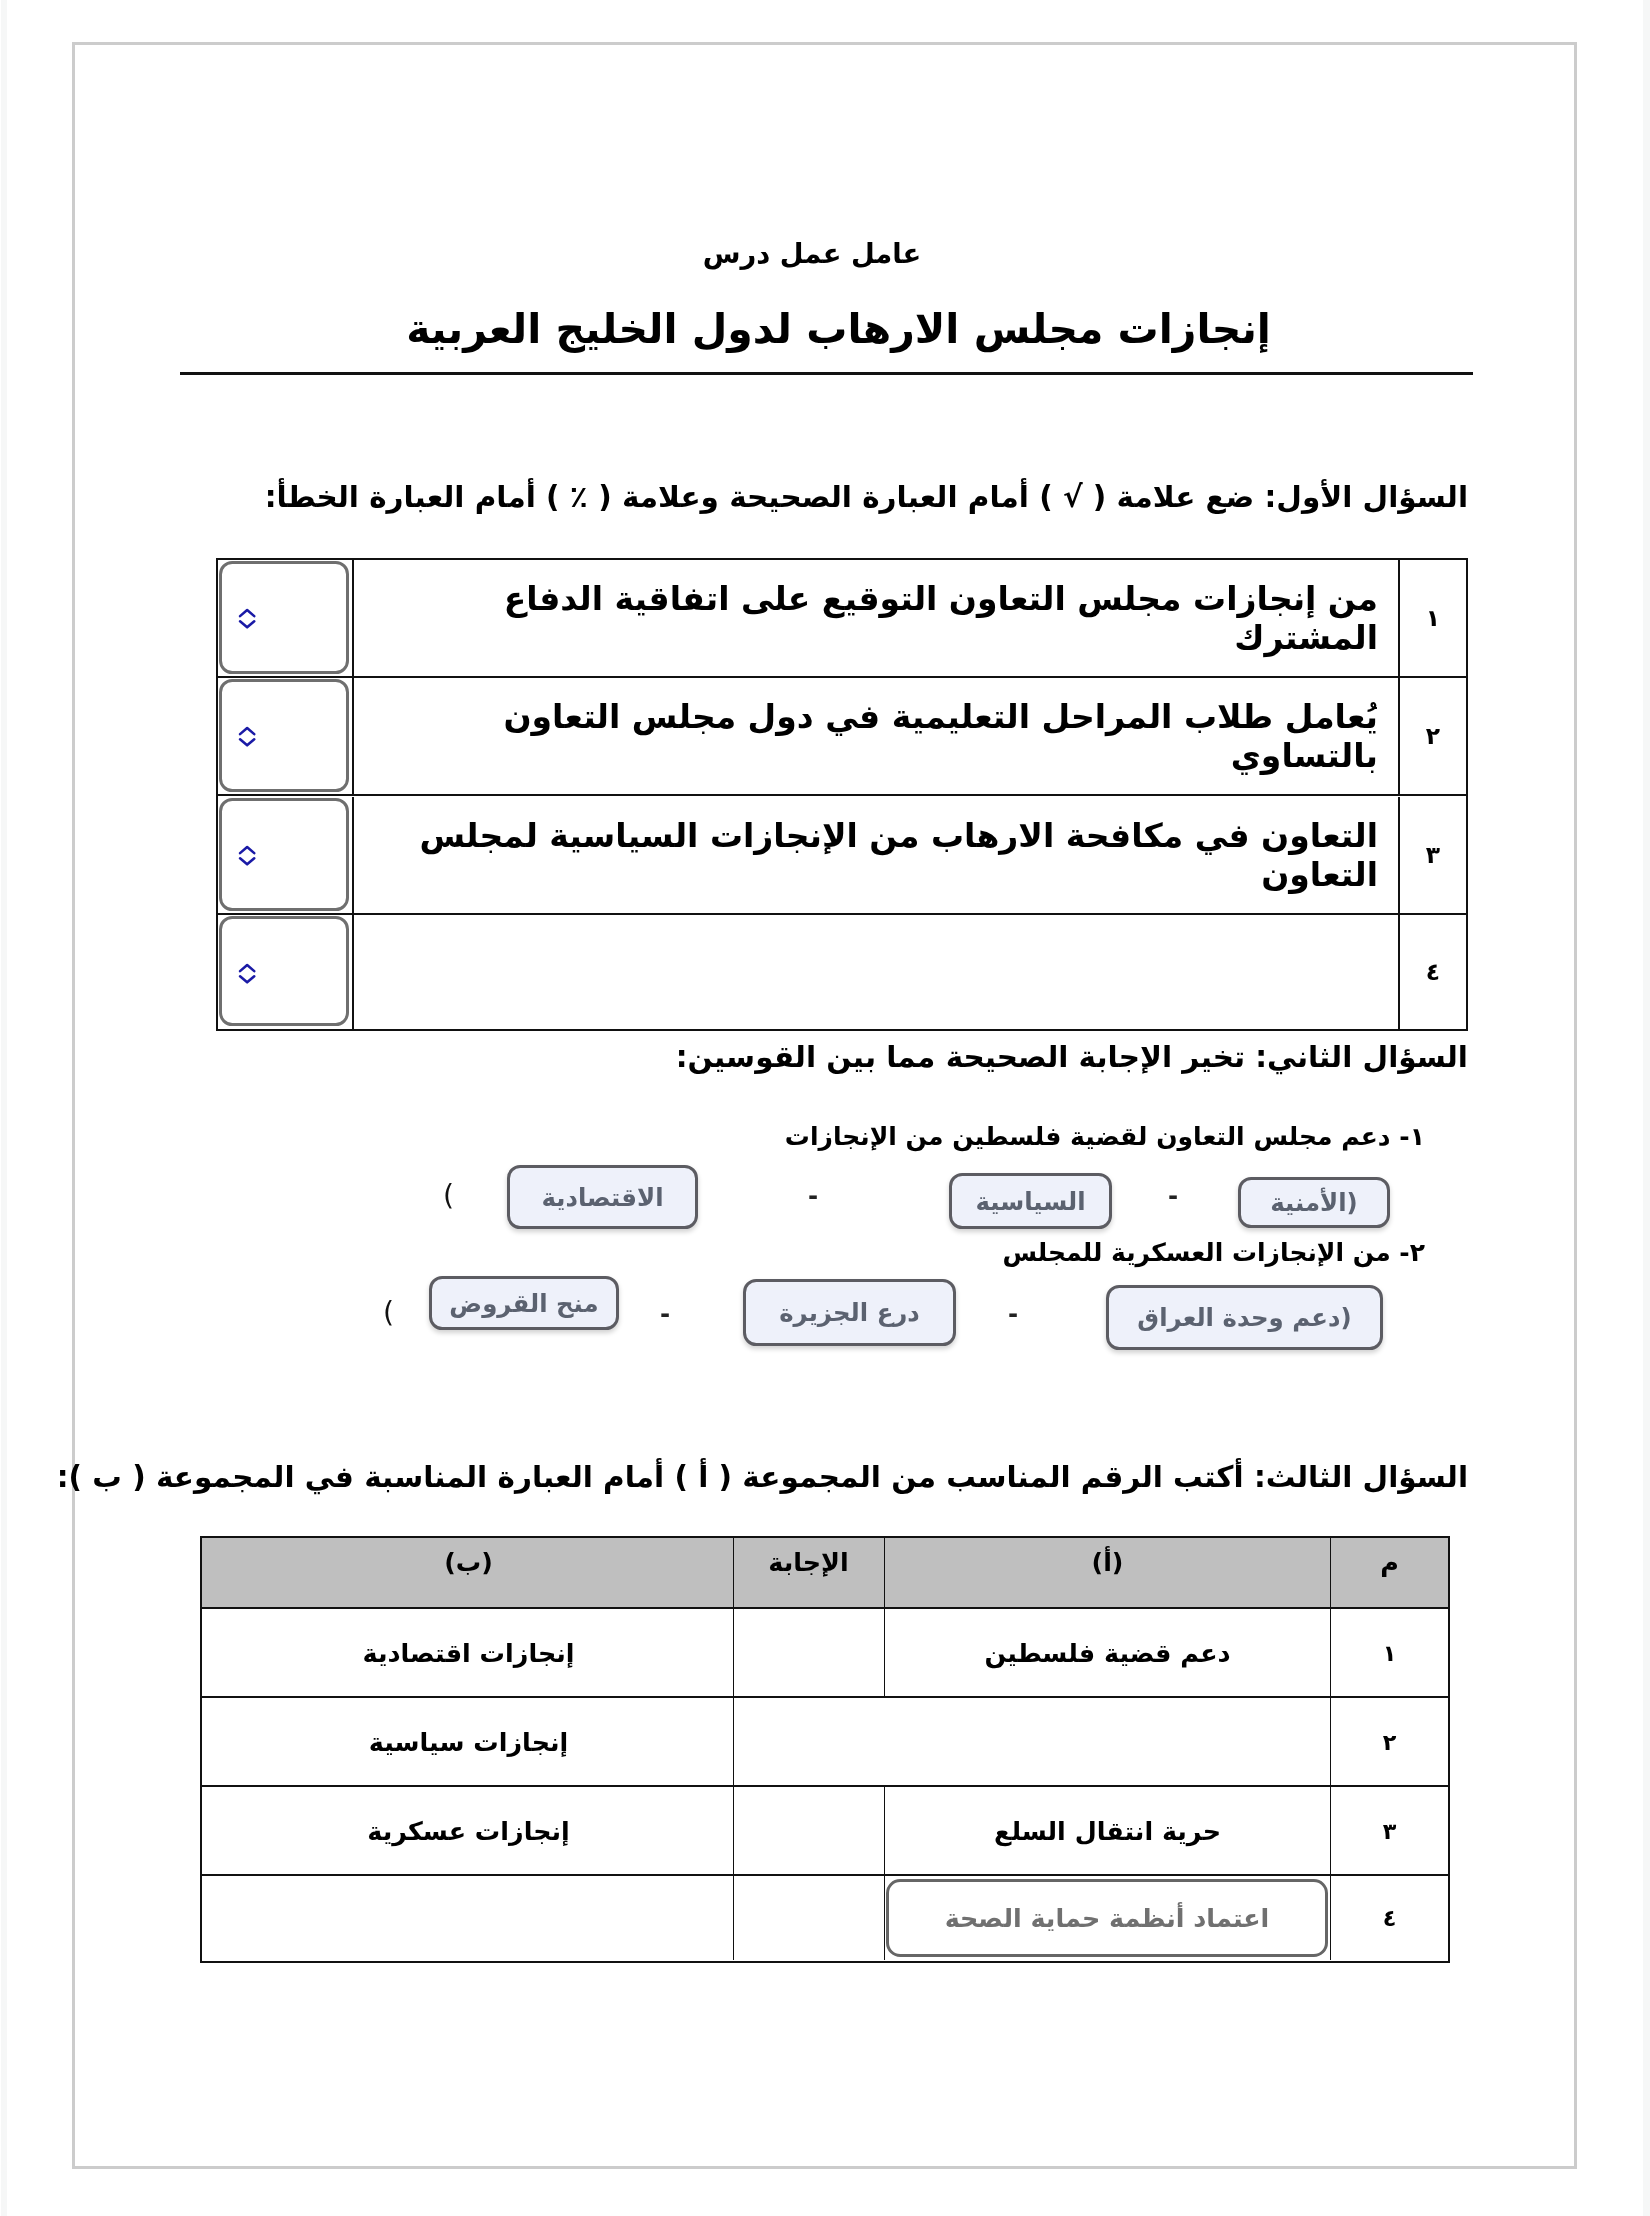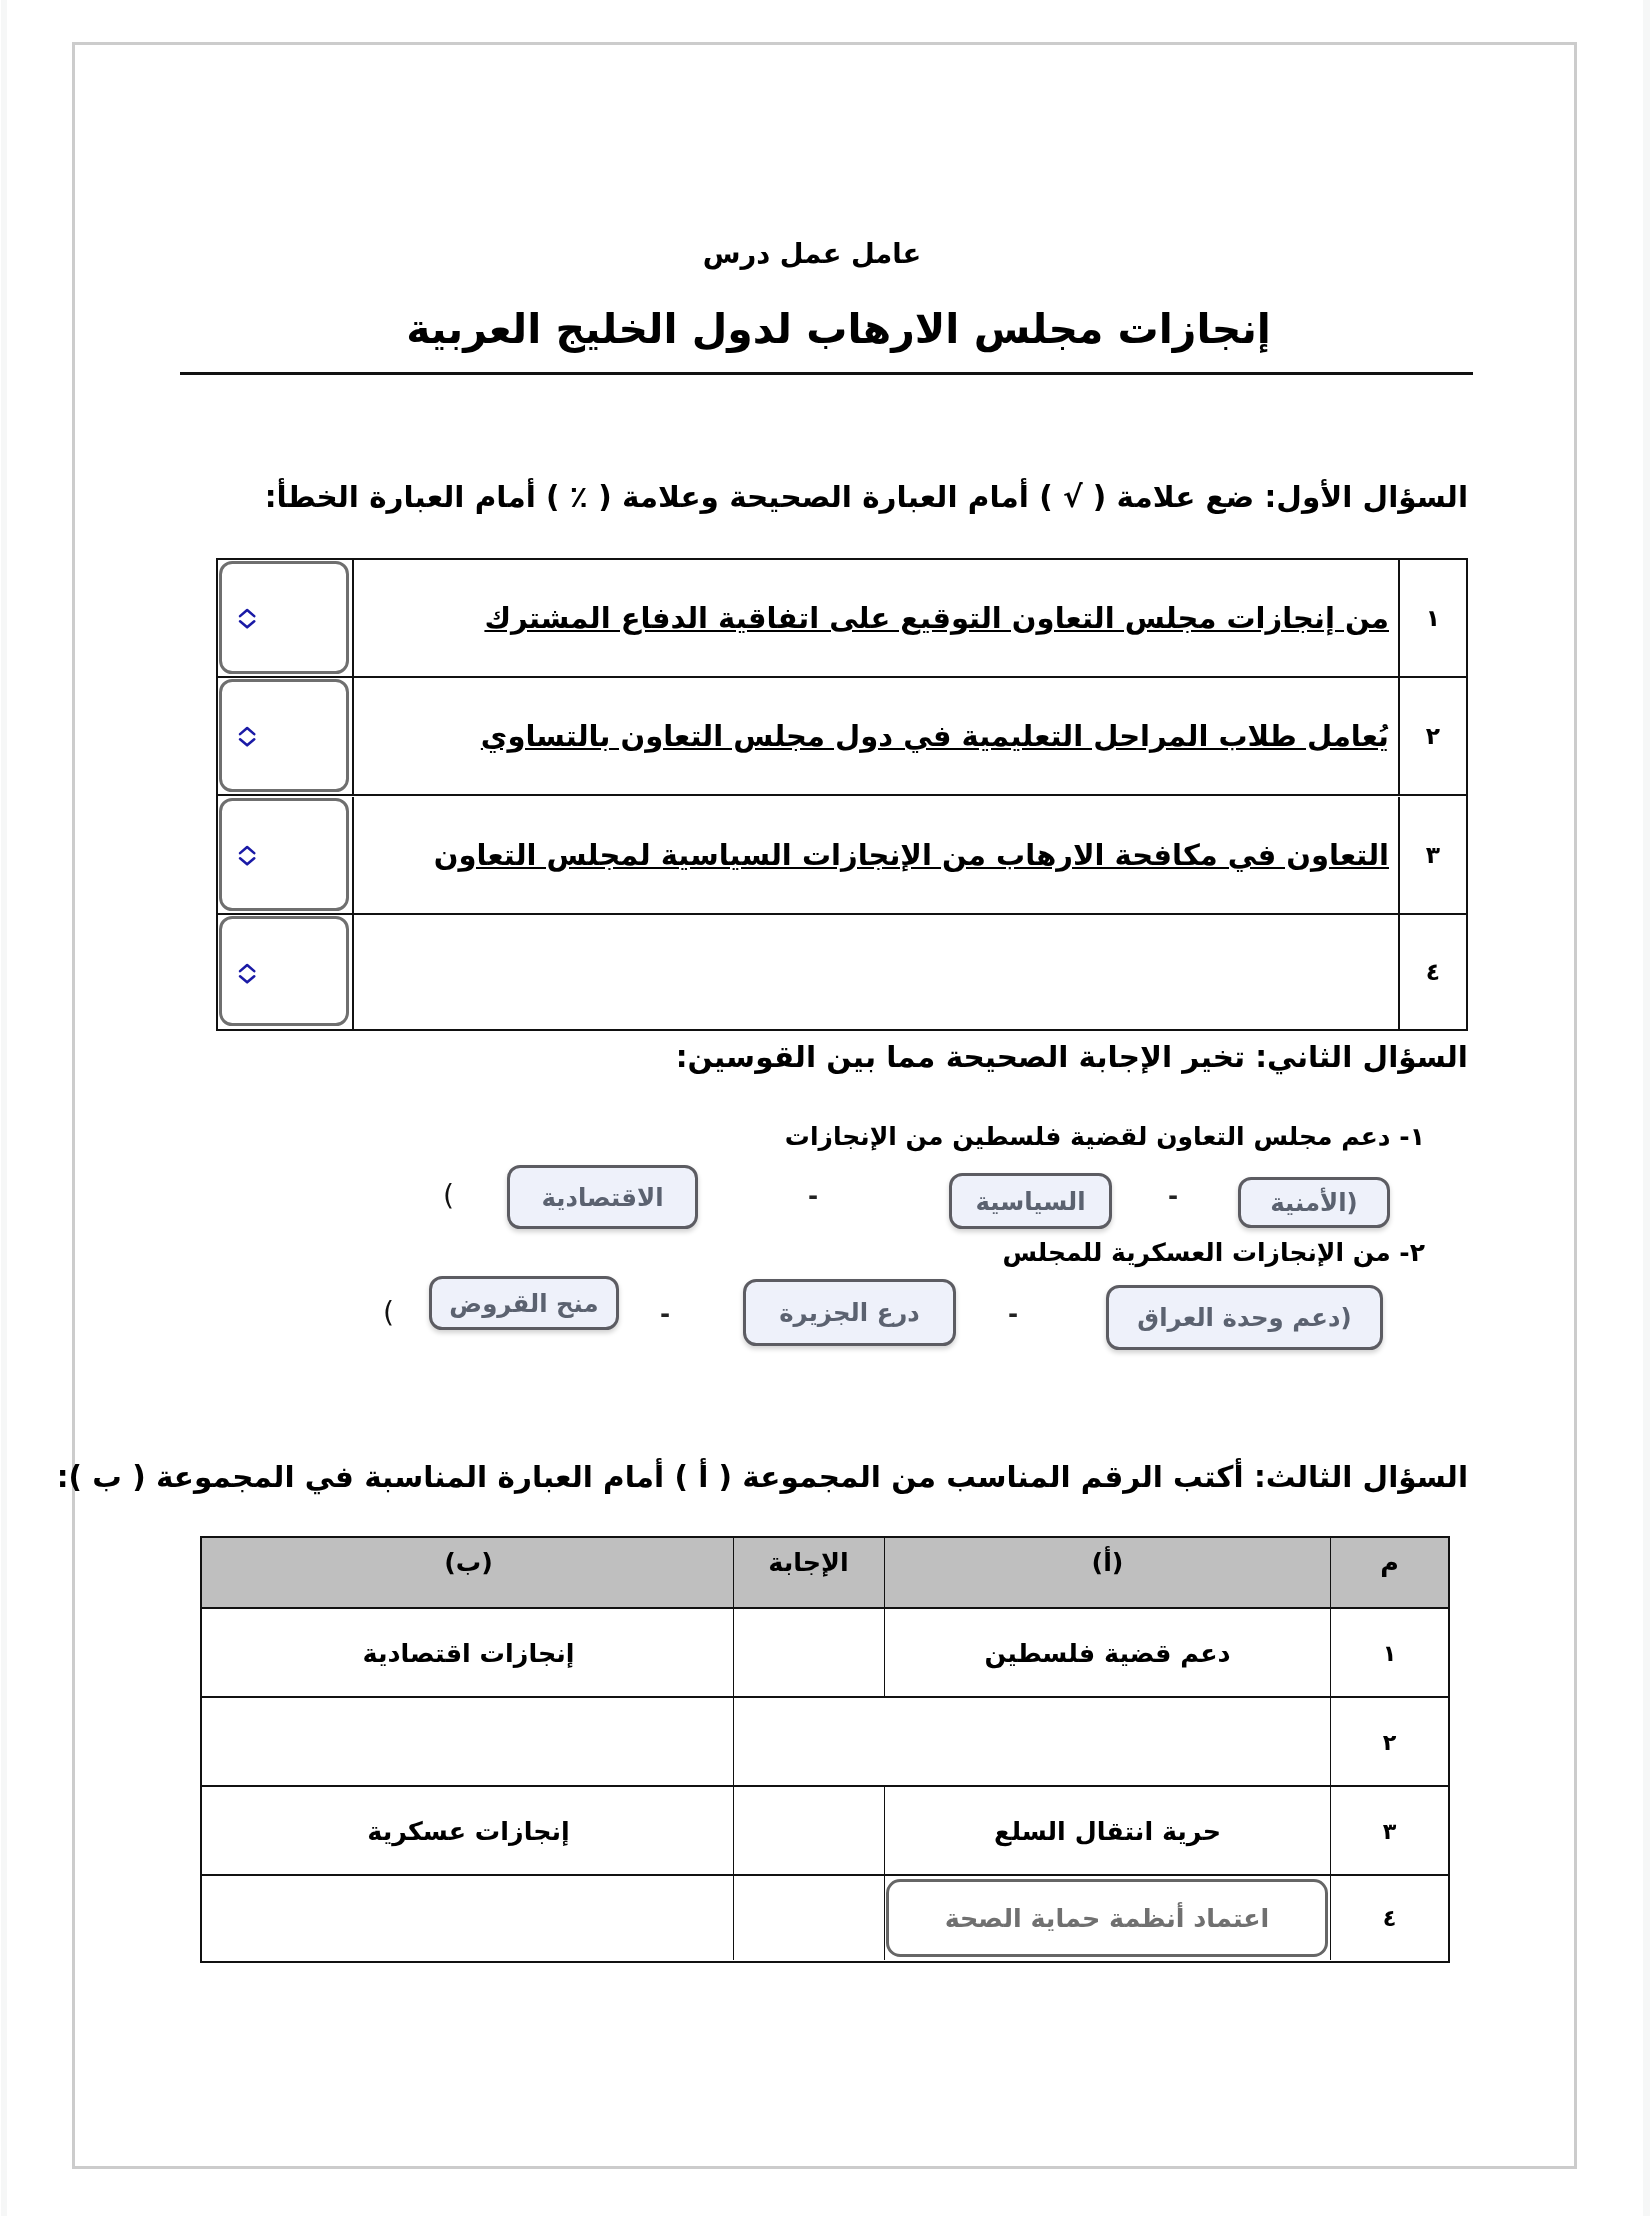"من إنجازات مجلس التعاون التوقيع" .t1-stmt { font-size: 29px -> 33px; padding-right: 9px -> 20px; text-decoration: underline -> none }
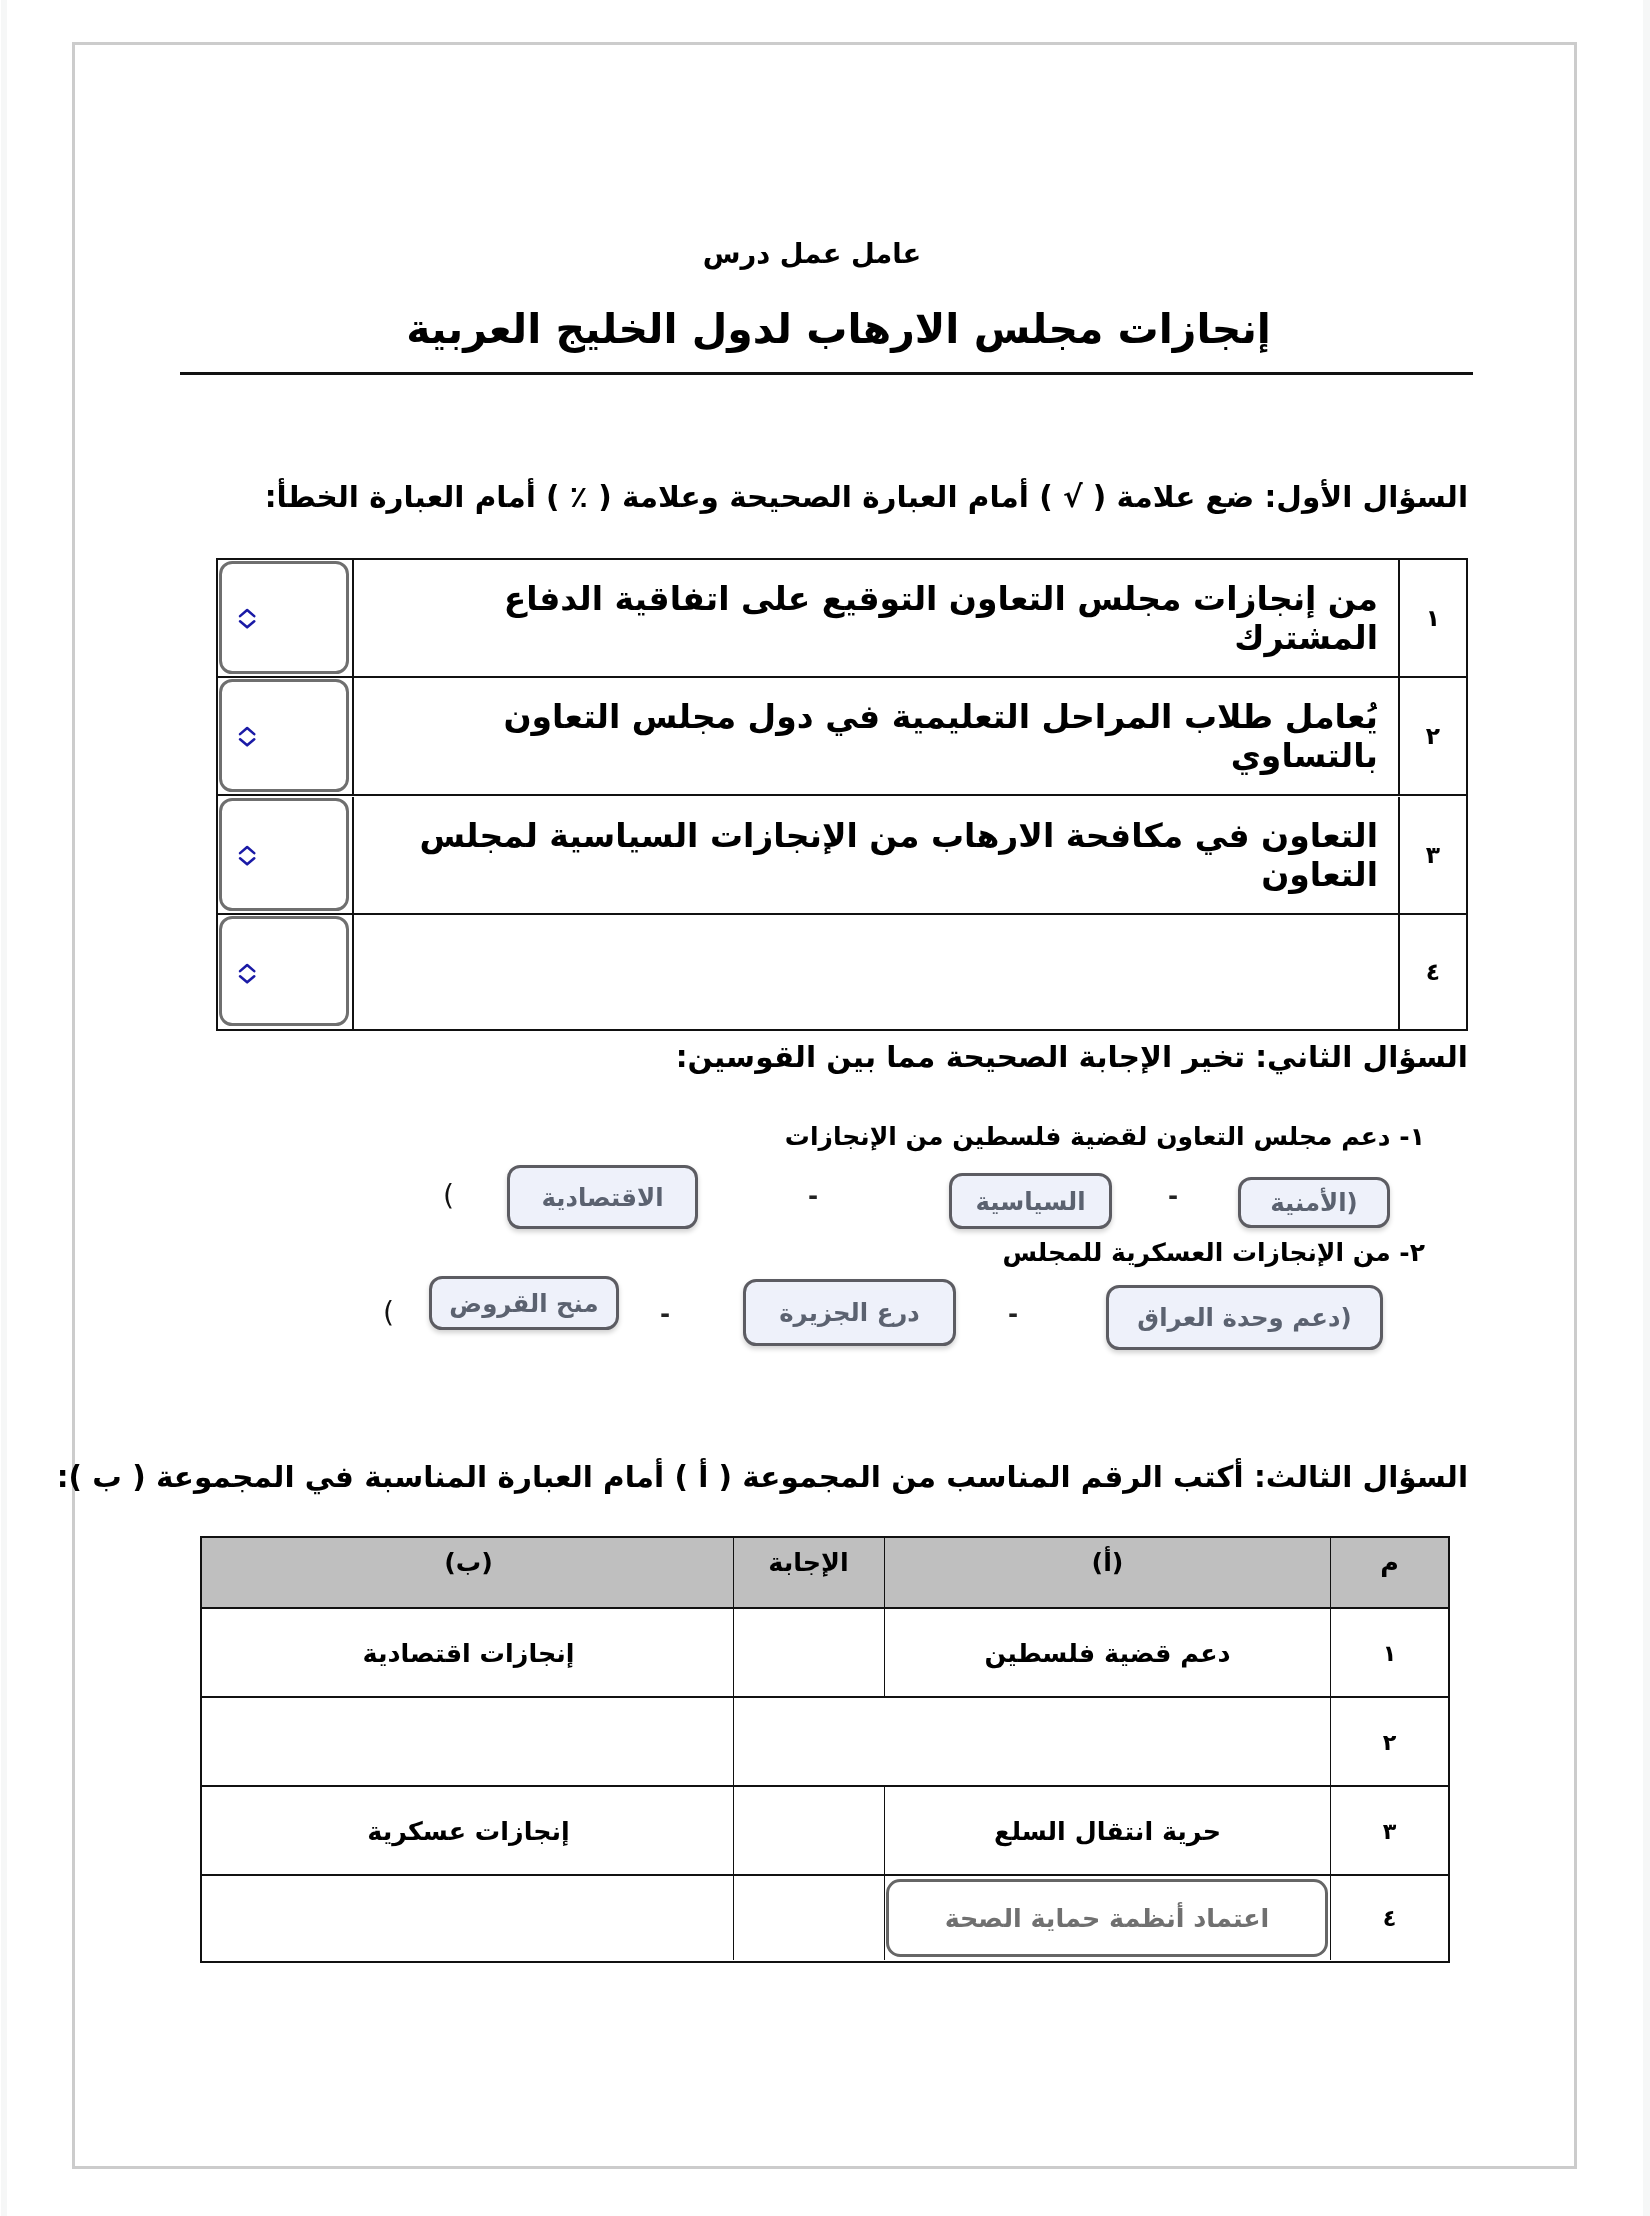"إنجازات سياسية" div.t3-cell { html: none -> <div>إنجازات سياسية</div> }
